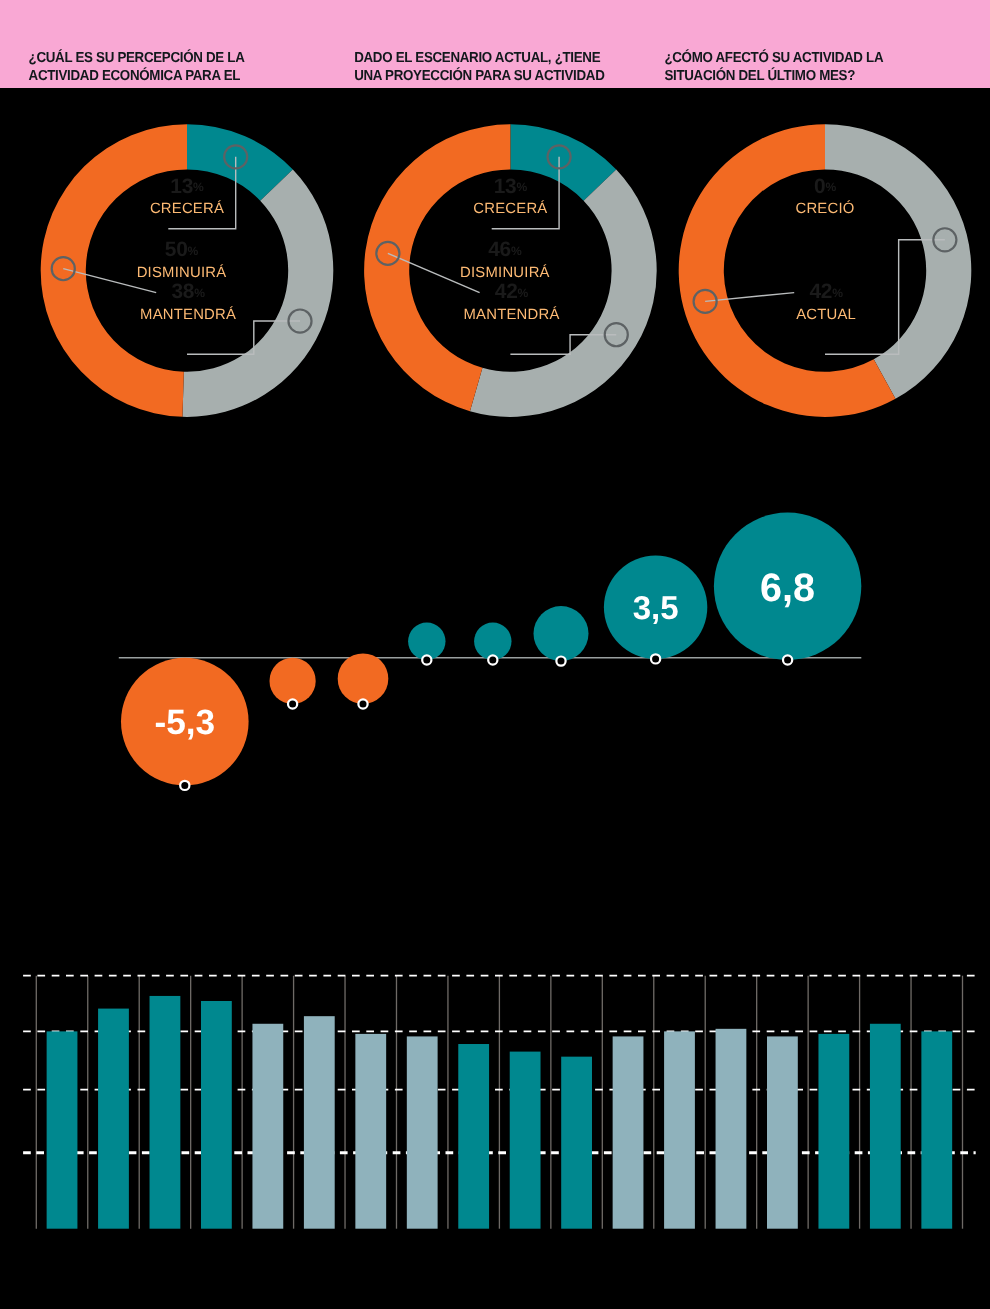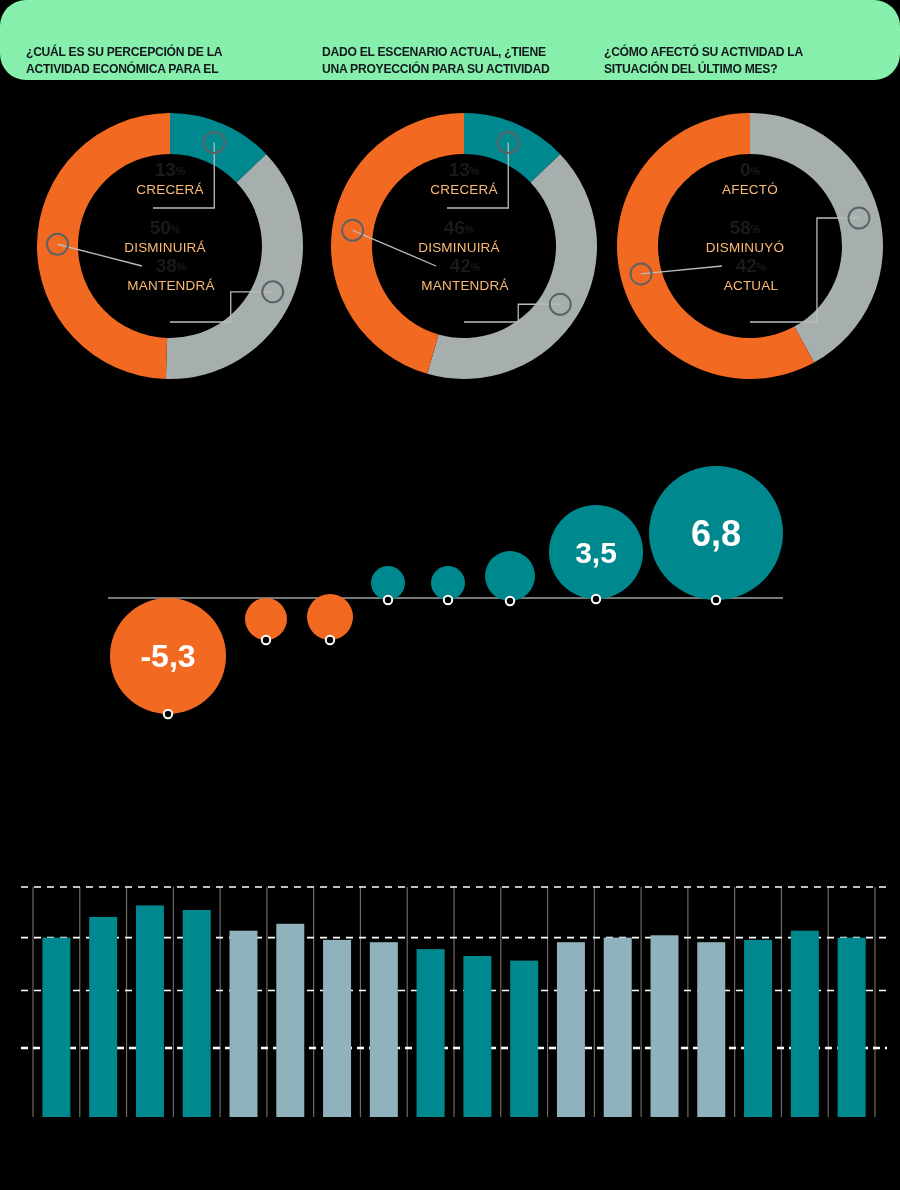"¿CUÁL ES SU PERCEPCIÓN DE" #top-band { background: #86efac -> #f9a8d4; border-radius: 26px -> none }
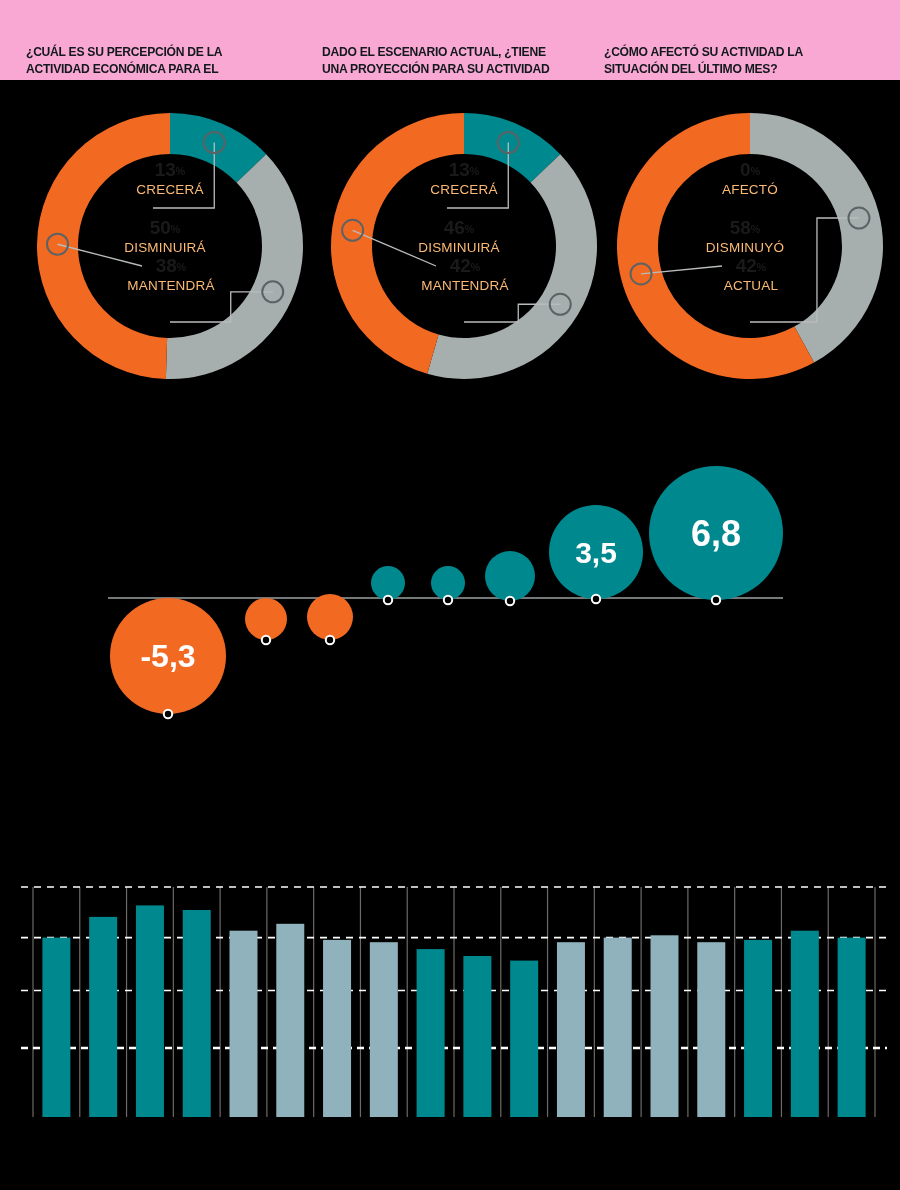"AFECTÓ" span.nm { text: AFECTÓ -> CRECIÓ }
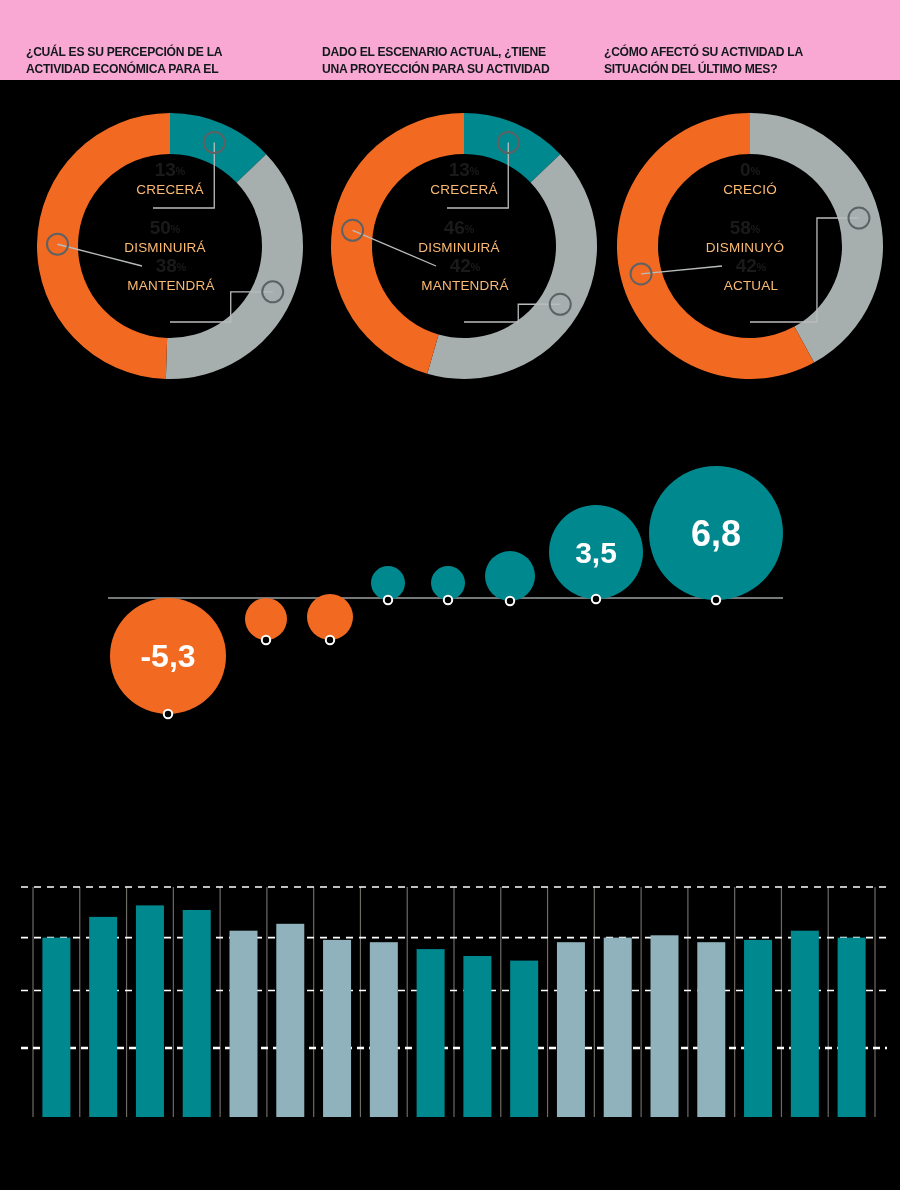"58%" div.dl { html: <div> <span>58<sup>%</sup></span> <span>DISMINUYÓ</span> </div> -> none }
